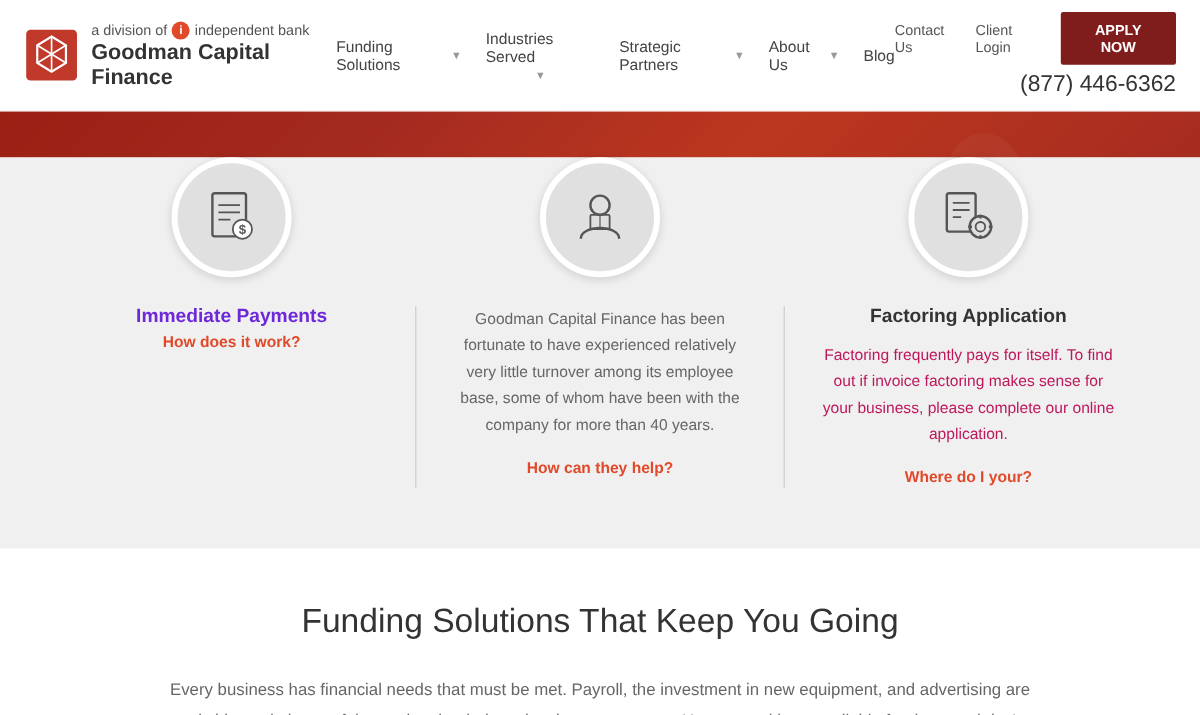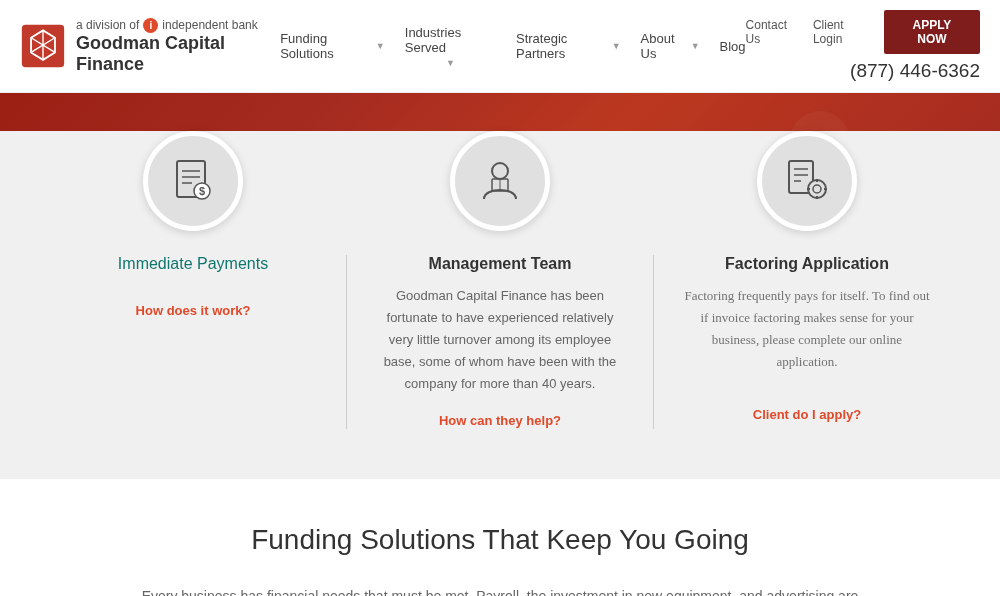"Immediate Payments" div { color: #0f766e -> #6d28d9; font-weight: normal -> bold; margin-bottom: 28px -> 3px }
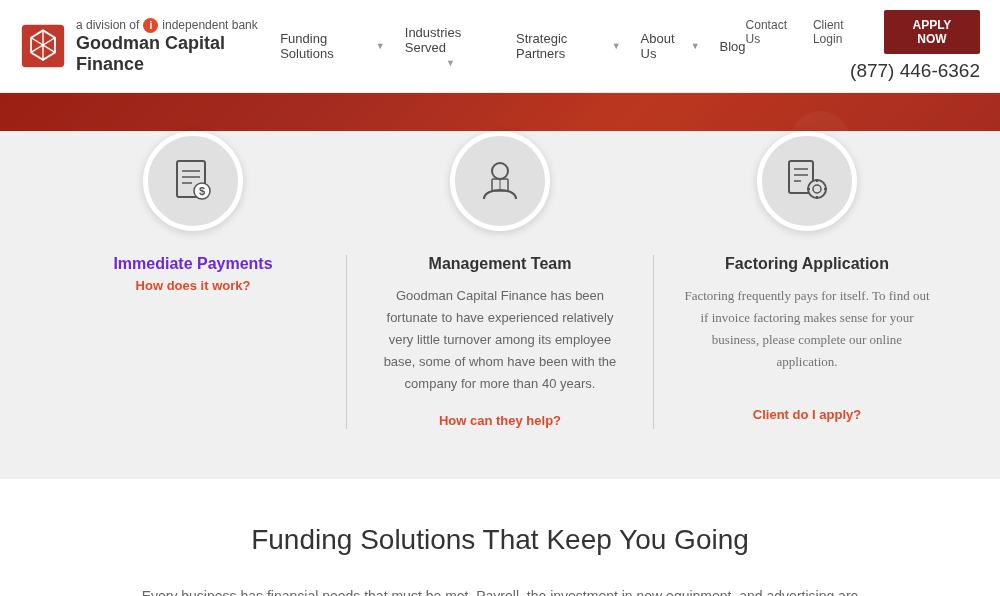"Management Team" div { html: <div>Management Team</div> -> none }
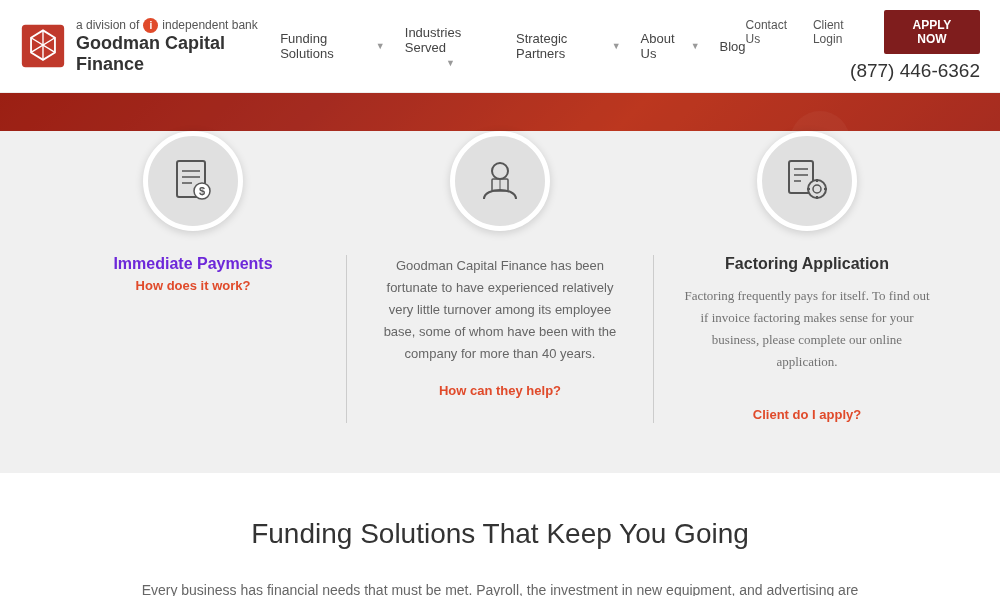"Factoring frequently pays for itself." div { color: #737373 -> #be185d; font-family: Liberation Serif, serif -> none; margin-bottom: 32px -> 16px }
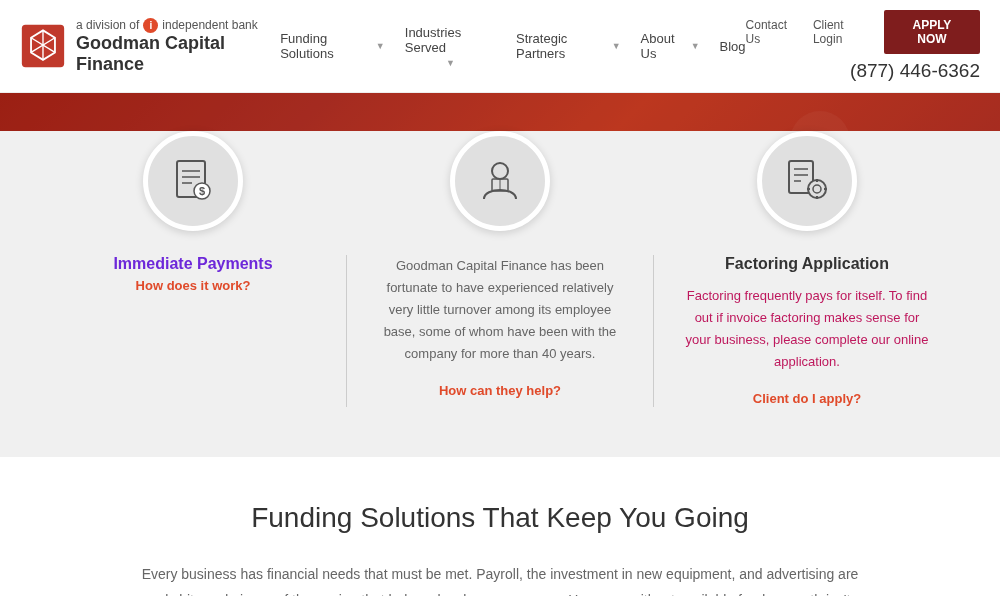"Client do I apply?" a { text: Client do I apply -> Where do I your }
